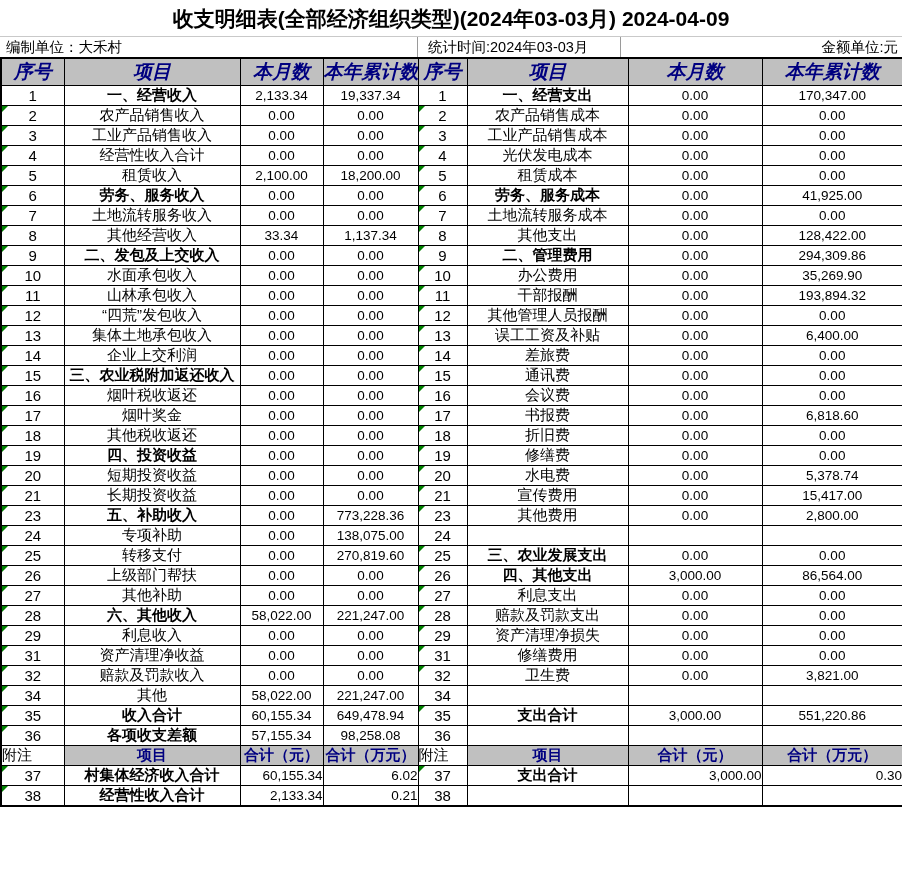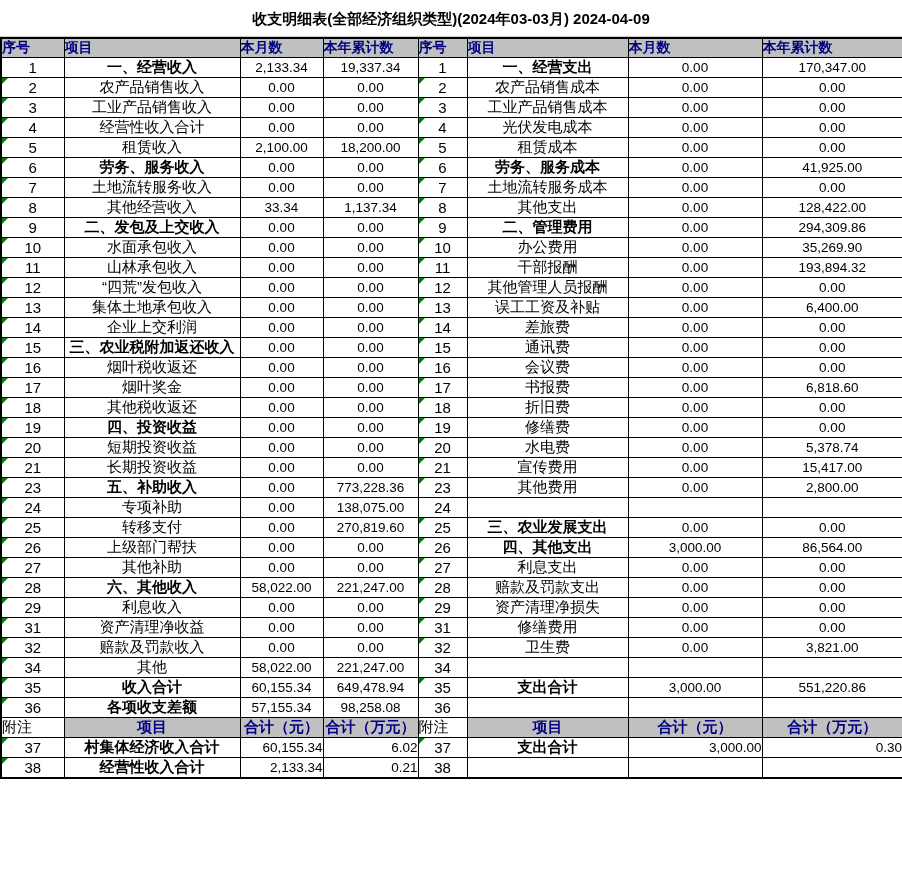"收支明细表(全部经济组织类型)(2024年03-03月) 2024-04-09" .title { font-size: 15px -> 21px }
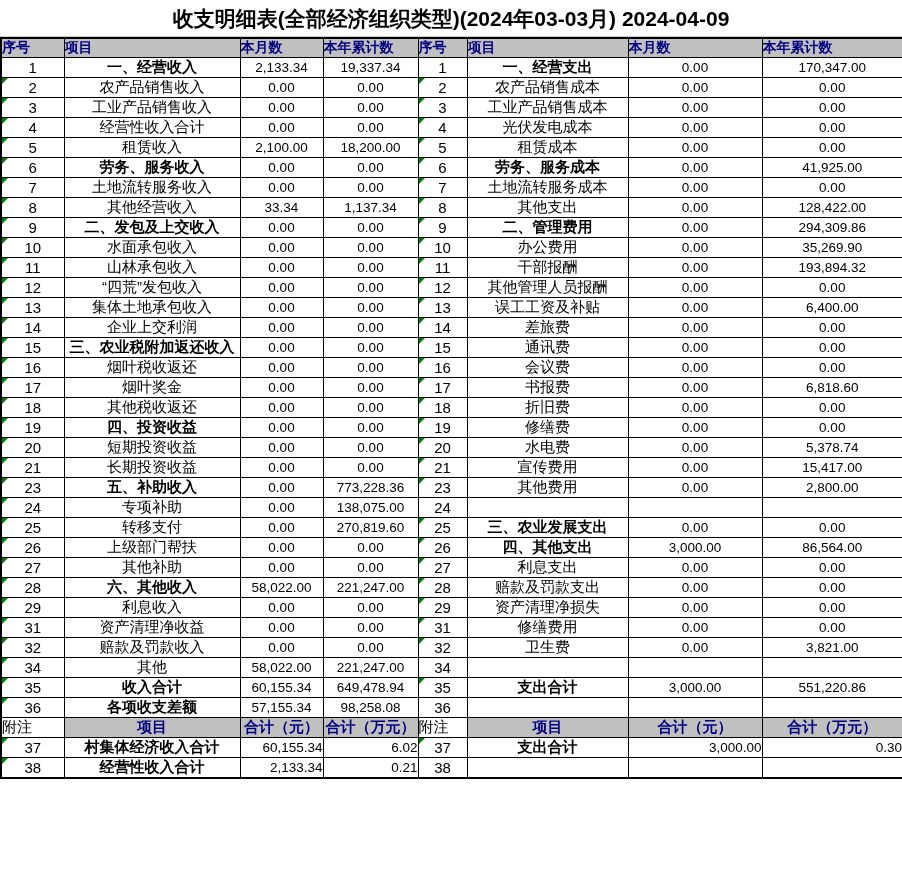"编制单位：大禾村" div.info-row { html: none -> <div> <span>编制单位：大禾村</span> <span>统计时间:2024年03-03月</span> <span>金额单位:元</span> <span></span> <span></span> </div> }
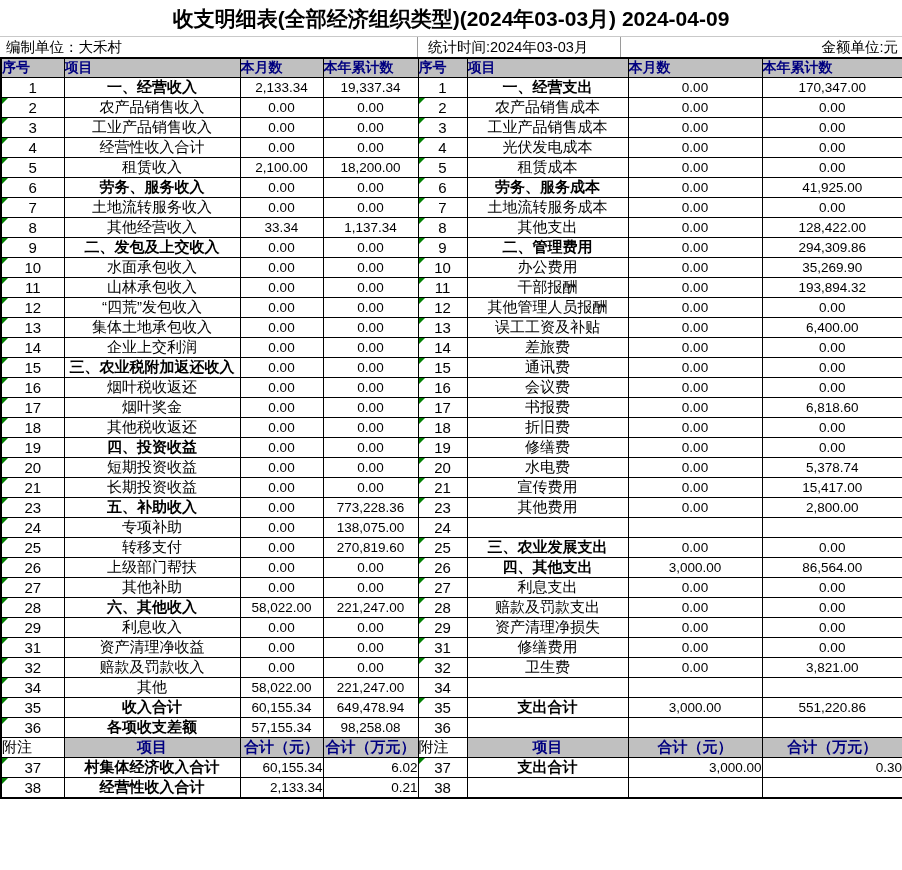"序号" table.report thead th { font-size: 14px -> 19px; font-style: none -> italic; text-align: left -> center }
